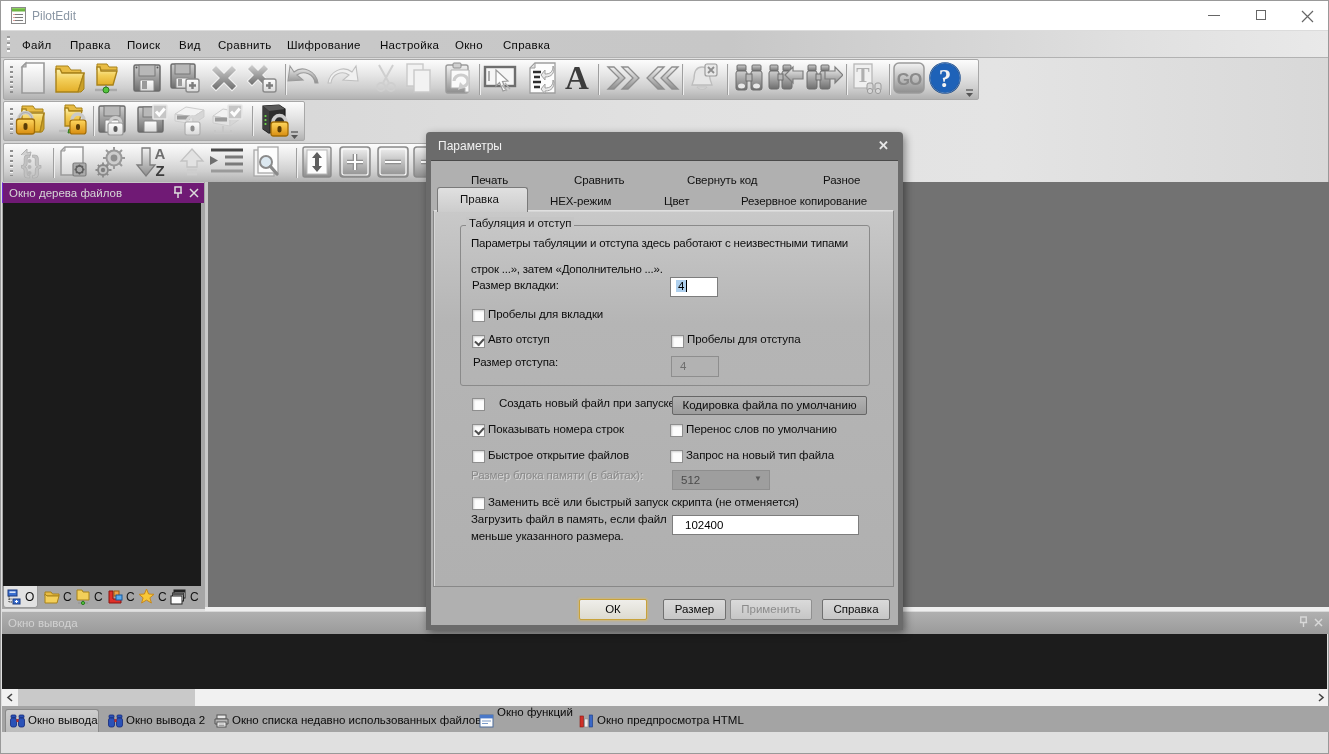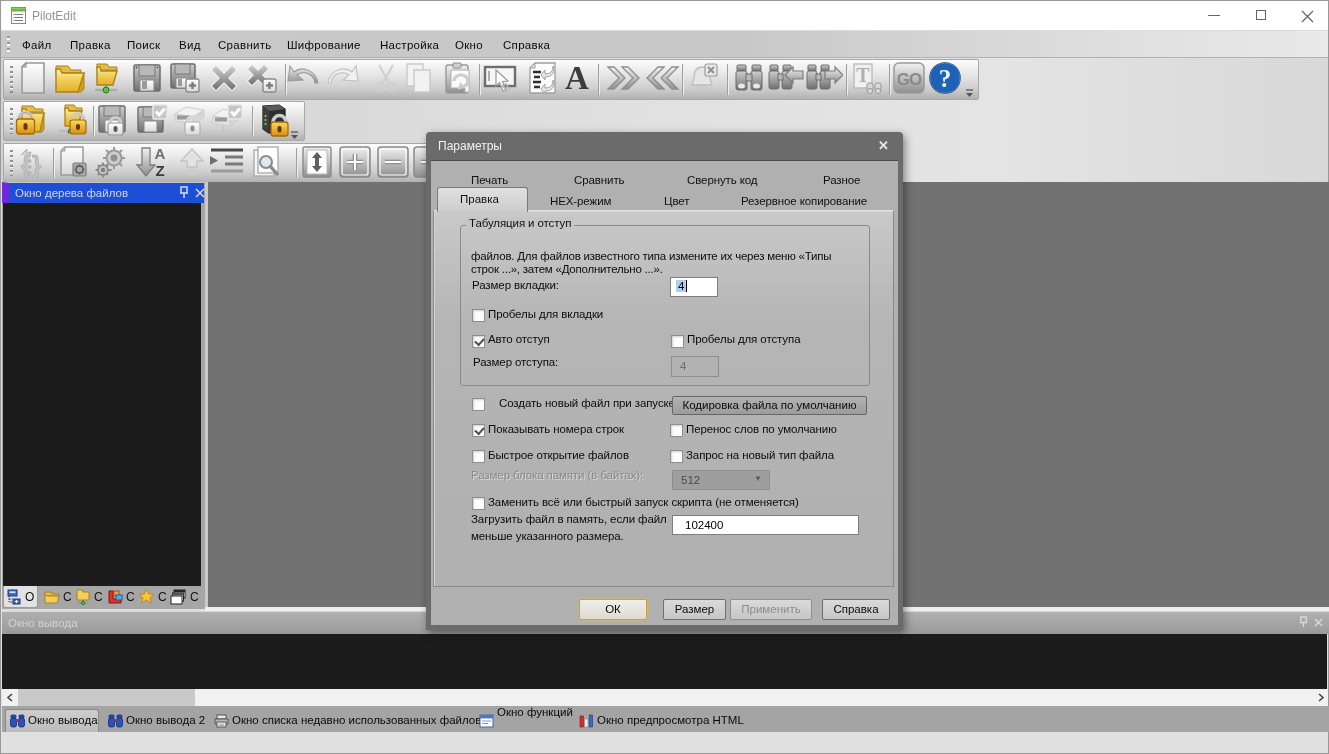"Окно дерева файлов" #lp-head { background: #1d4ed8 -> #701a75; border-left: 7px solid #6d28d9 -> 1px solid #6d28d9 }
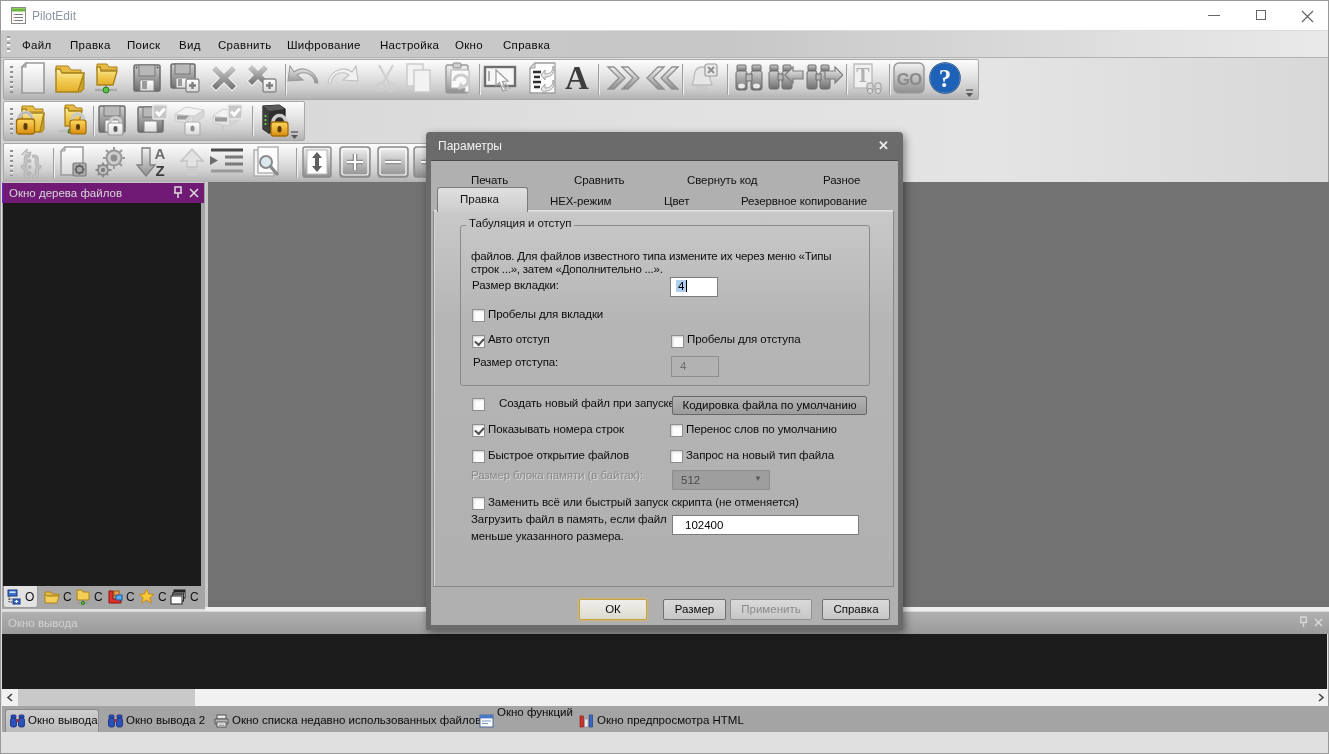"Параметры табуляции и отступа здесь" span.para { html: none -> <span>Параметры табуляции и отступа здесь работают с неизвестными типами</span> }
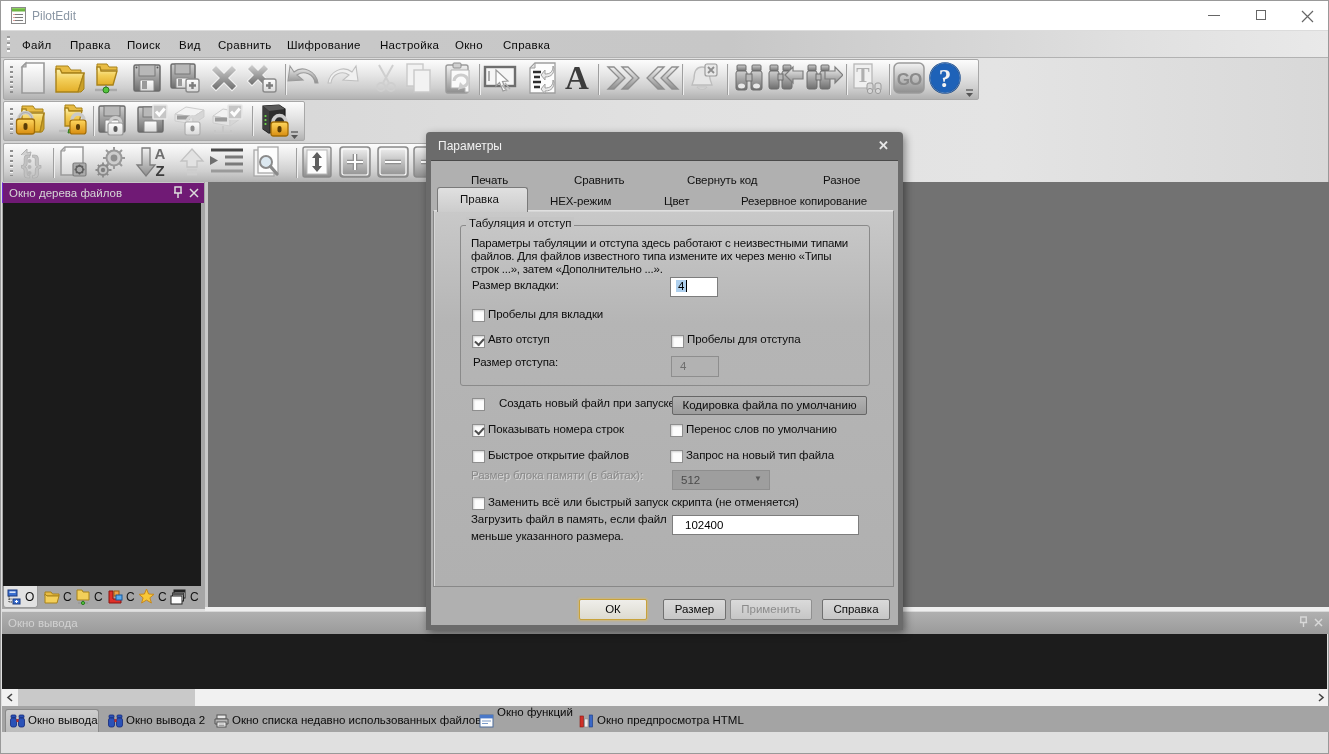"файлов. Для файлов известного типа" span.para { html: <span>файлов. Для файлов известного типа измените их через меню «Типы</span> -> none }
